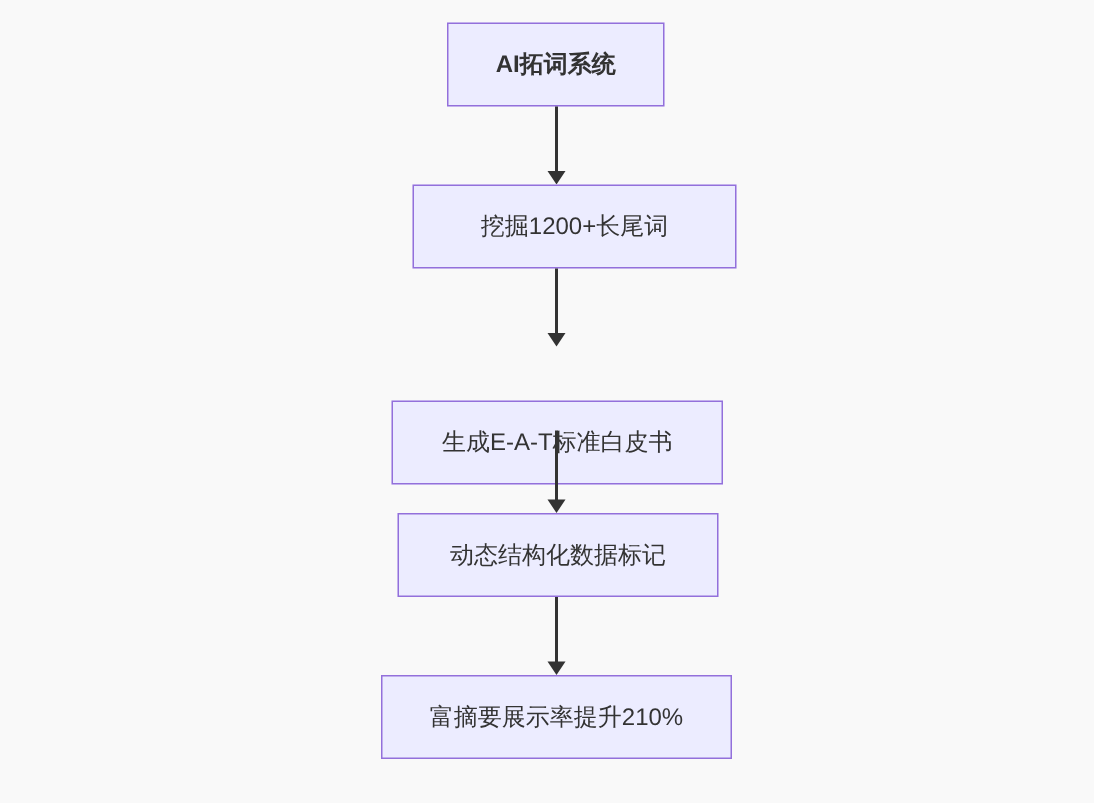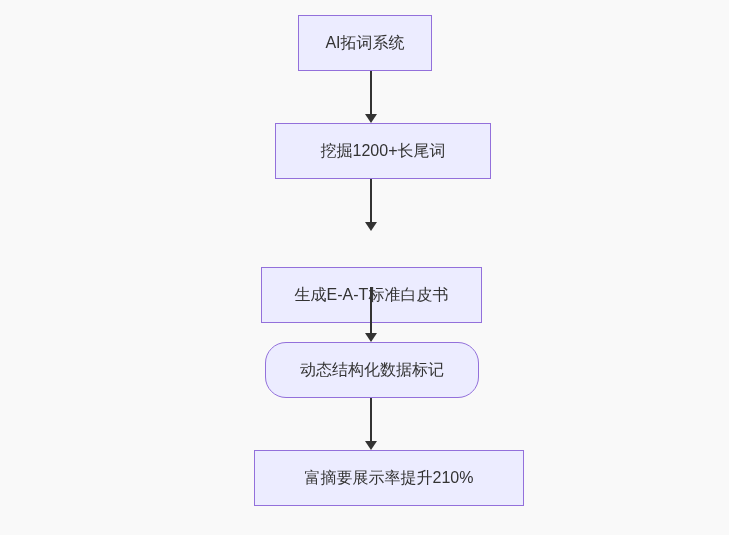"AI拓词系统" div.node { font-weight: none -> bold; width: 134px -> 145px }
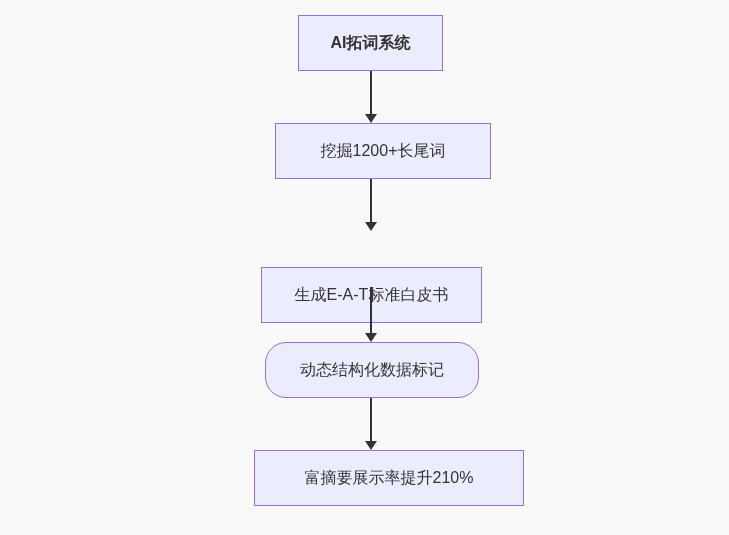"动态结构化数据标记" div.node { border-radius: 21px -> none }
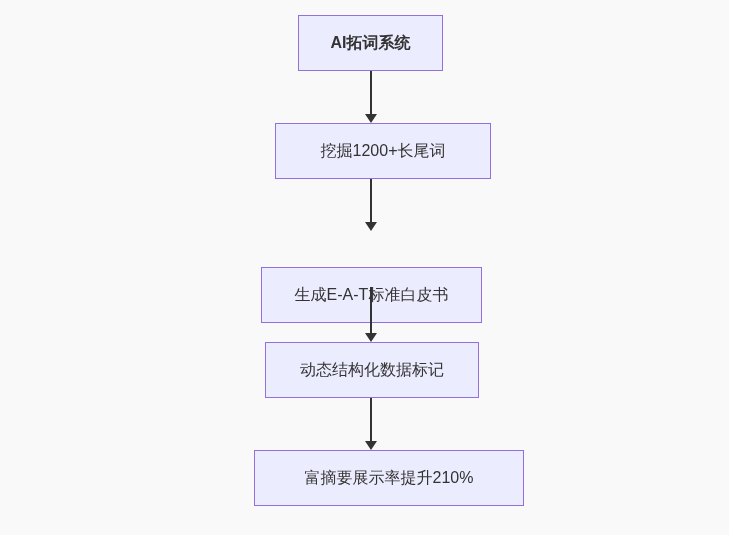"富摘要展示率提升210%" div.node { width: 270px -> 234px }
